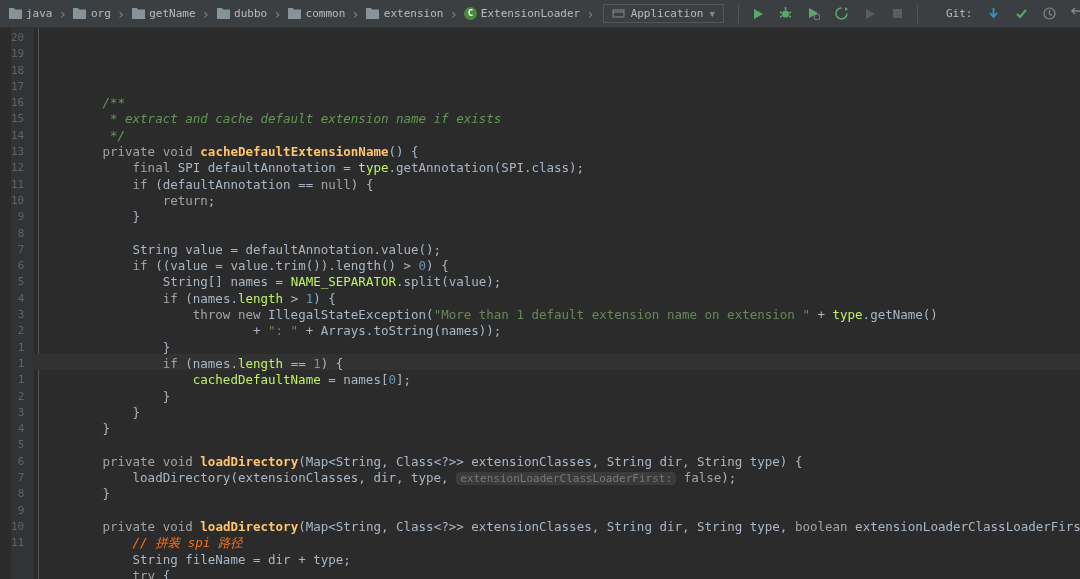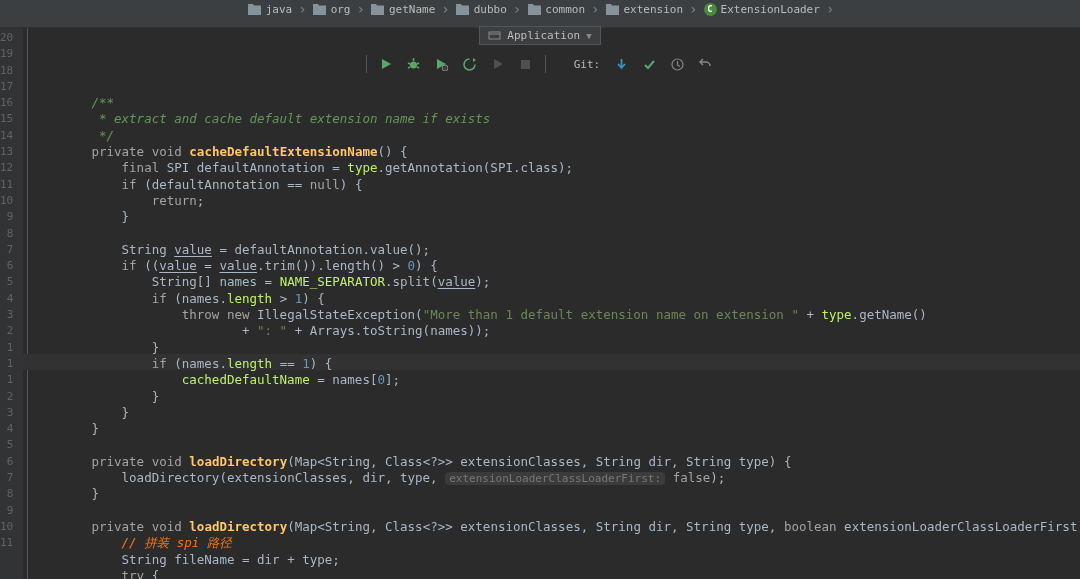"java" .toolbar { flex-direction: column -> none; padding: 0 11px -> 0 4px }
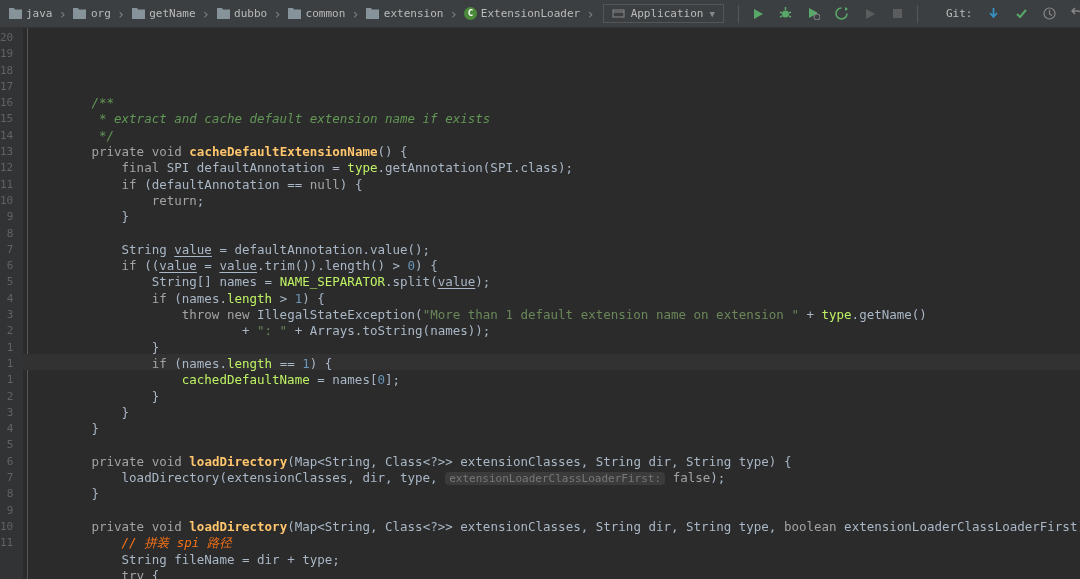"20" .gutter { margin-left: none -> 11px }
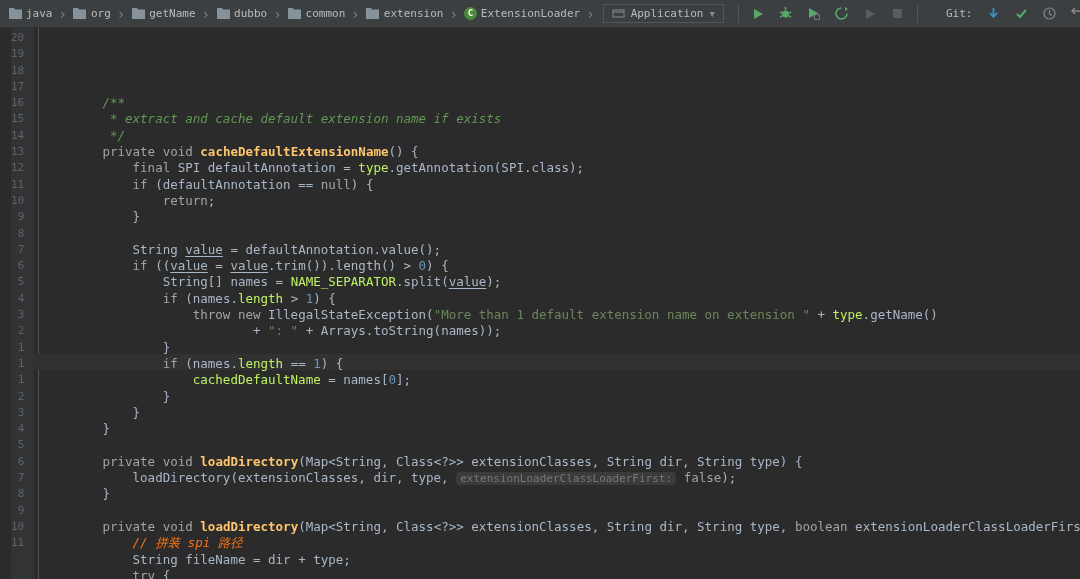"value" .underline { text-decoration: underline -> none }
